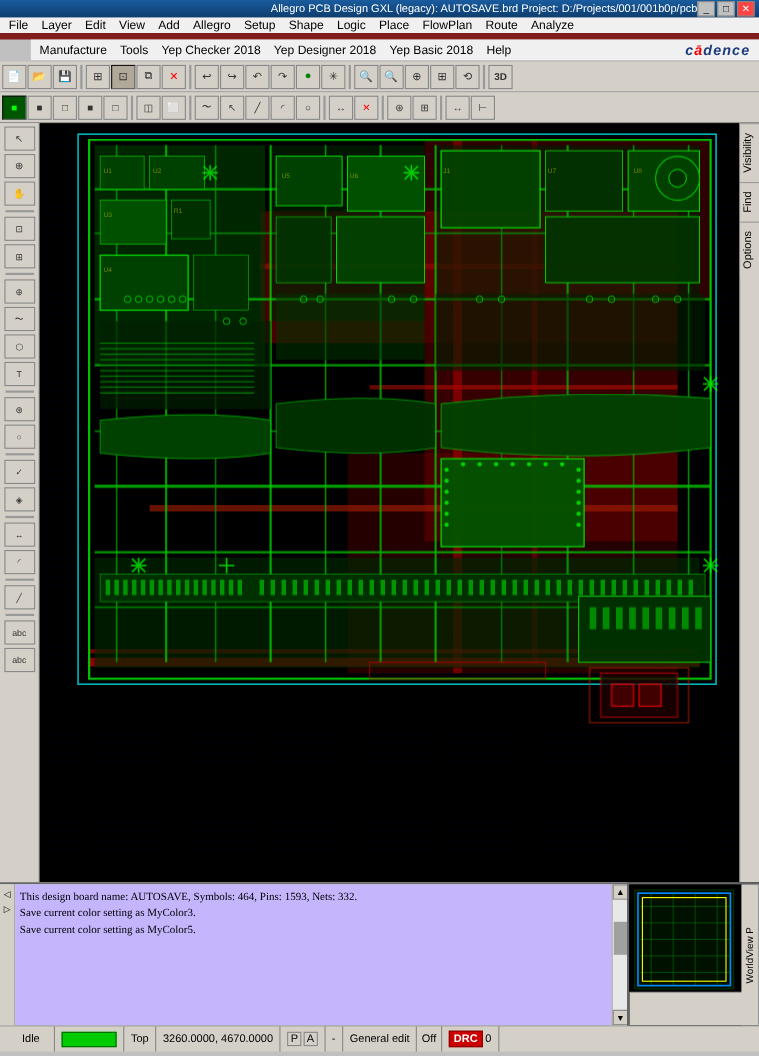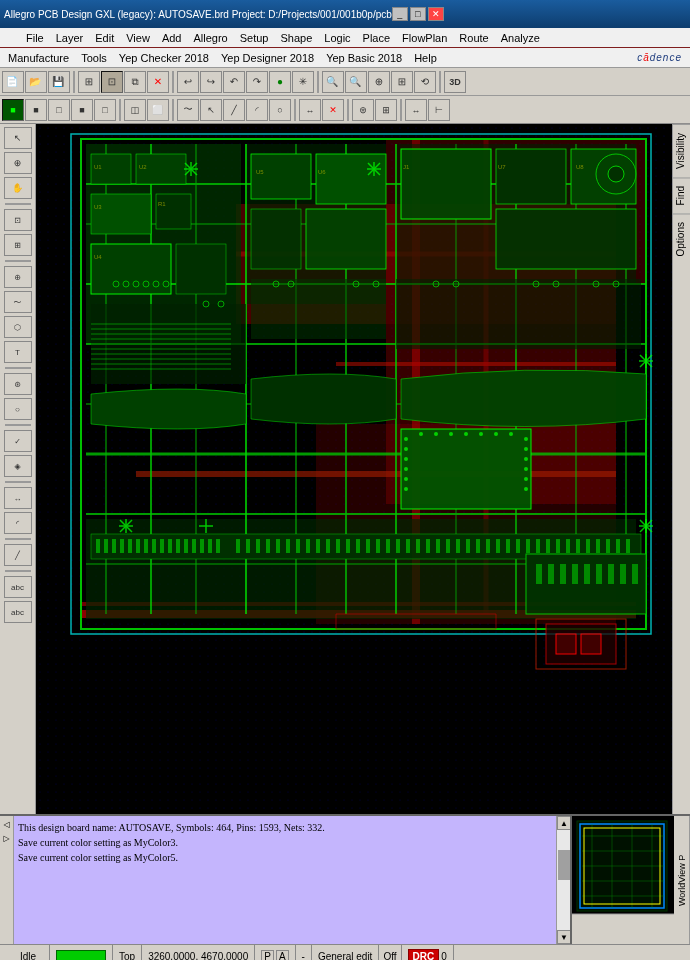"Allegro PCB Design GXL (legacy):" #title-bar { height: 28px -> 16px; justify-content: flex-start -> flex-end }
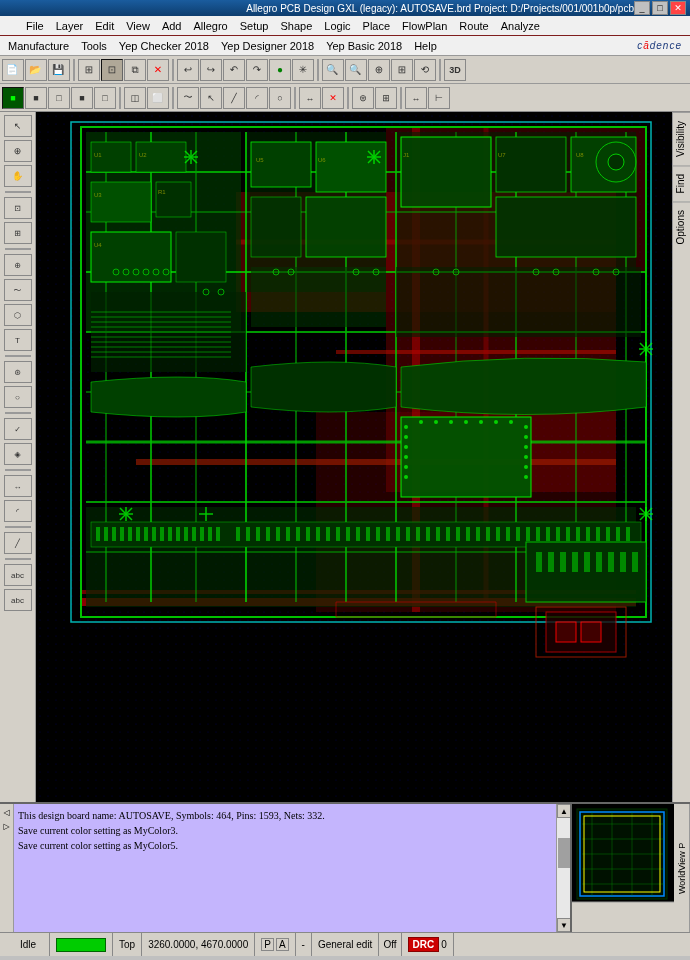"File" #menu-bar { border-bottom: 1px solid #7f1d1d -> 6px solid #7f1d1d; padding: 0 20px -> 0 2px }
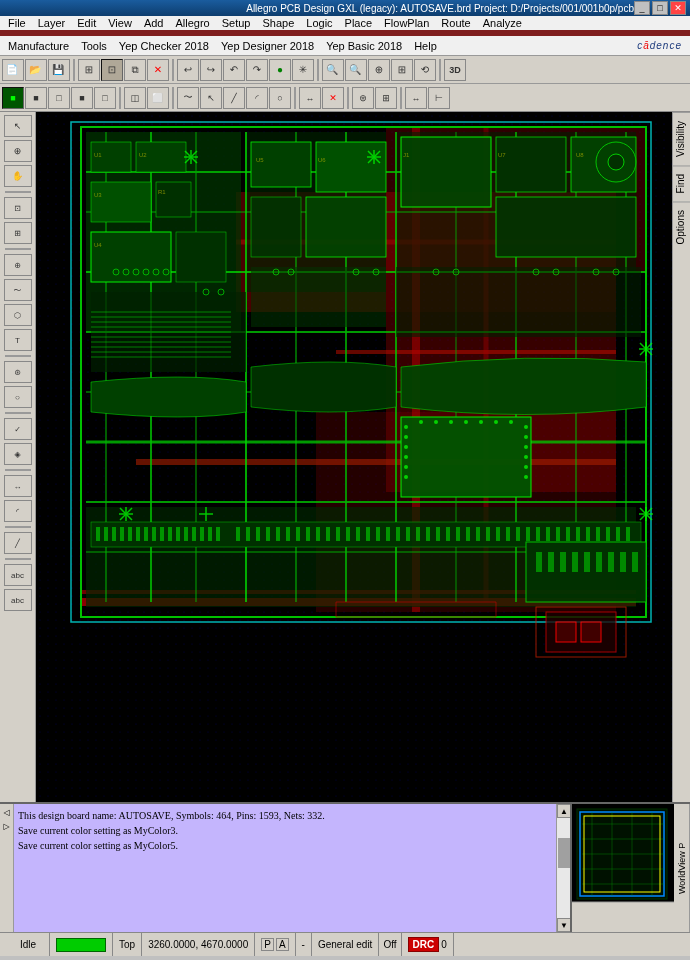"Manufacture" #menu-bar2 { margin-left: none -> 28px }
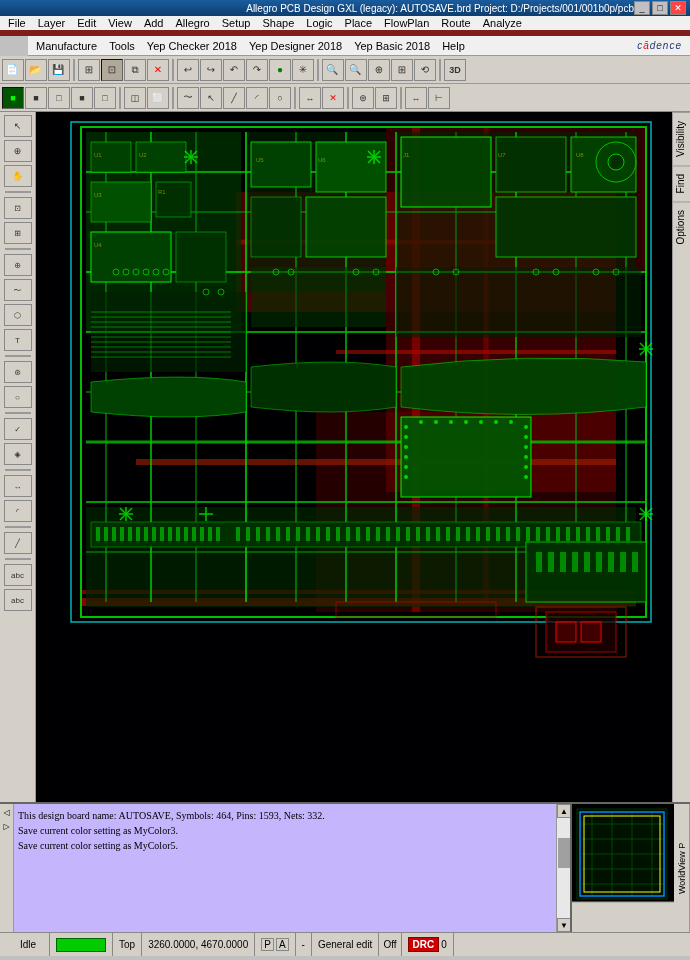"cādence" #cadence-logo { font-size: 10px -> 13px; font-weight: normal -> bold }
